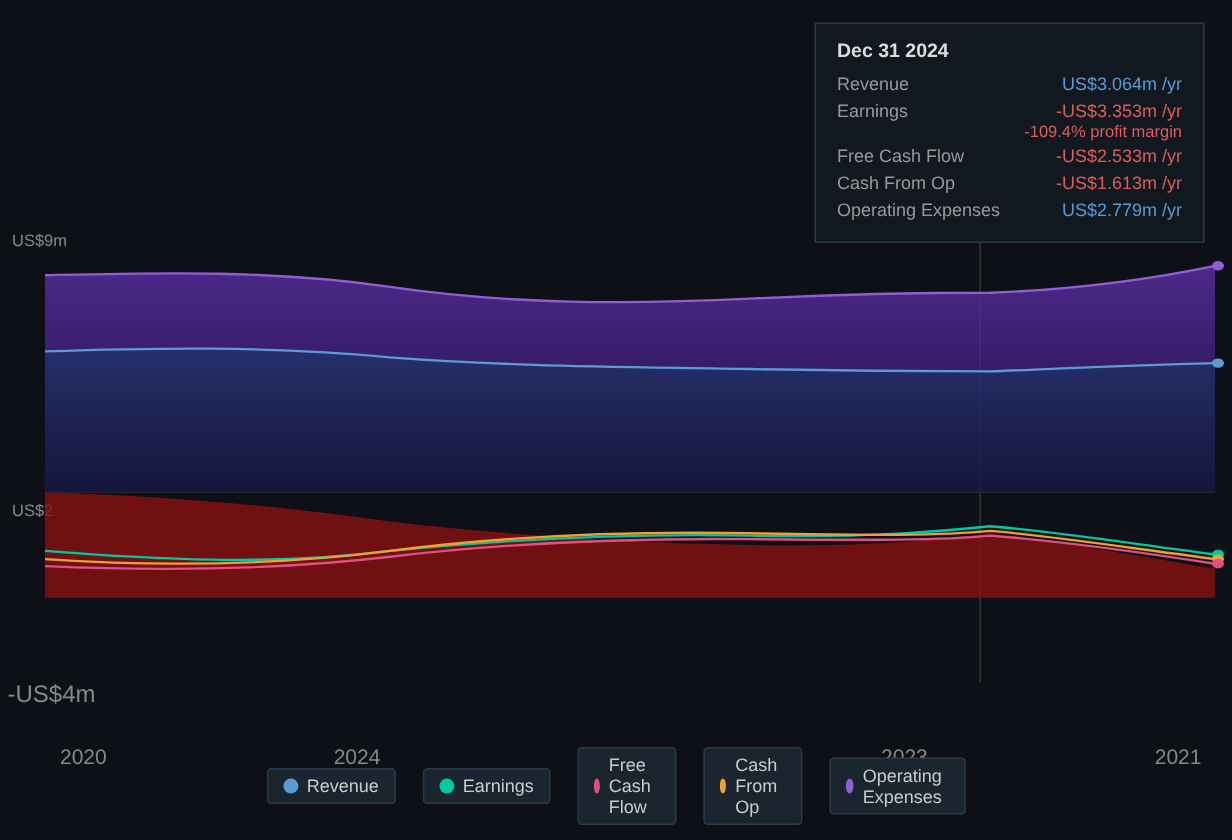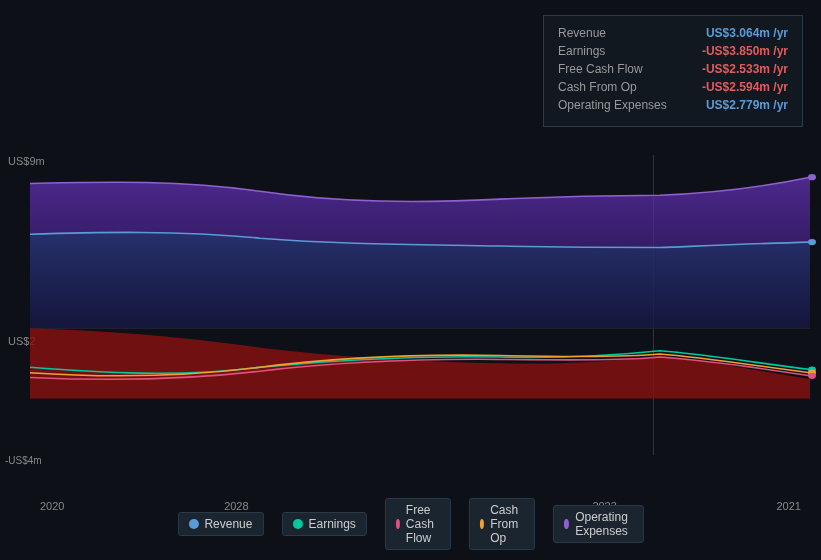"Dec 31 2024" div.tooltip-date { html: none -> <div>Dec 31 2024</div> }
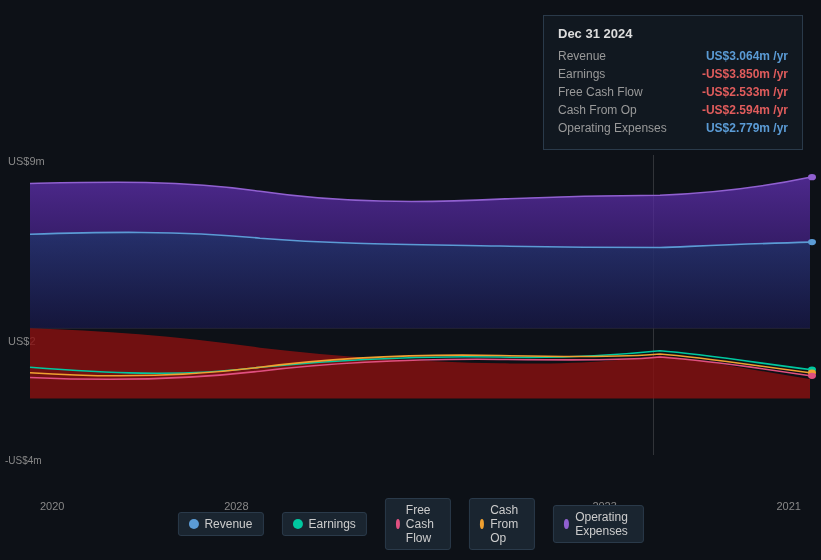"US$3.064m /yr" .tooltip-value { font-weight: bold -> normal }
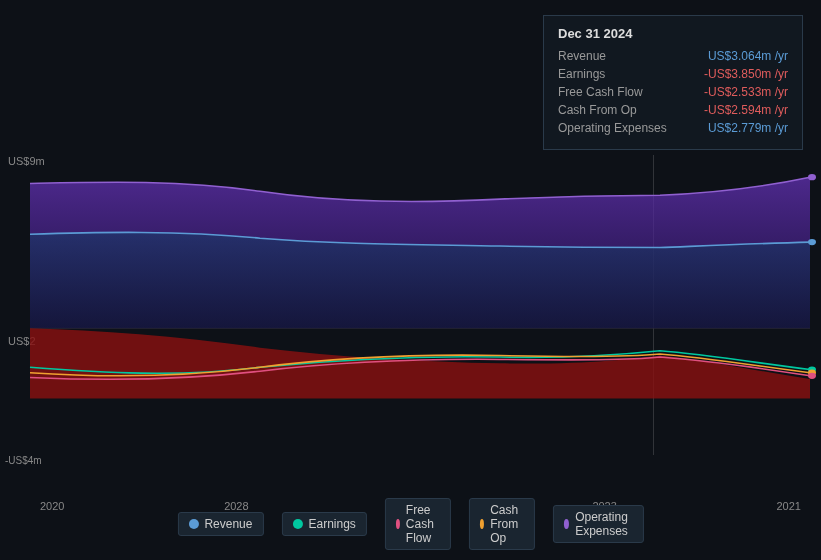"-US$3.850m /yr" span.tooltip-value { text: -US$3.850m -> -US$3.353m }
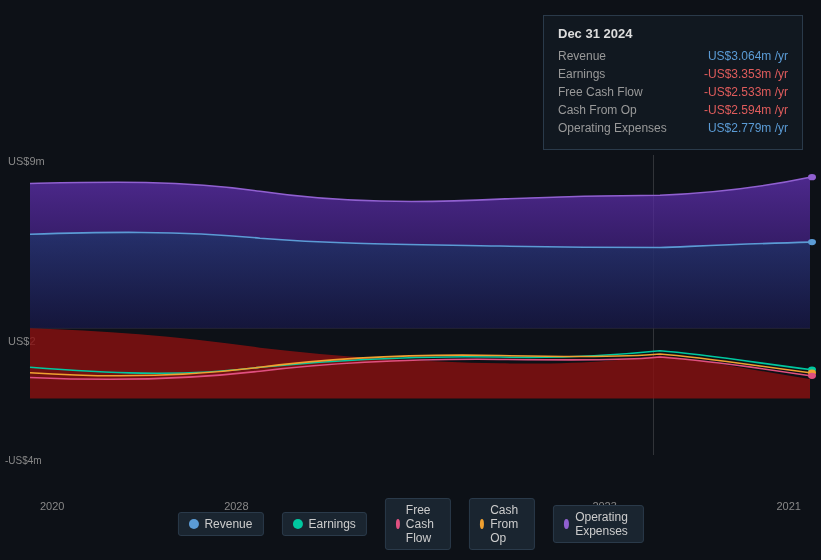"-109.4% profit margin" div.tooltip-sub { html: none -> <div>-109.4% profit margin</div> }
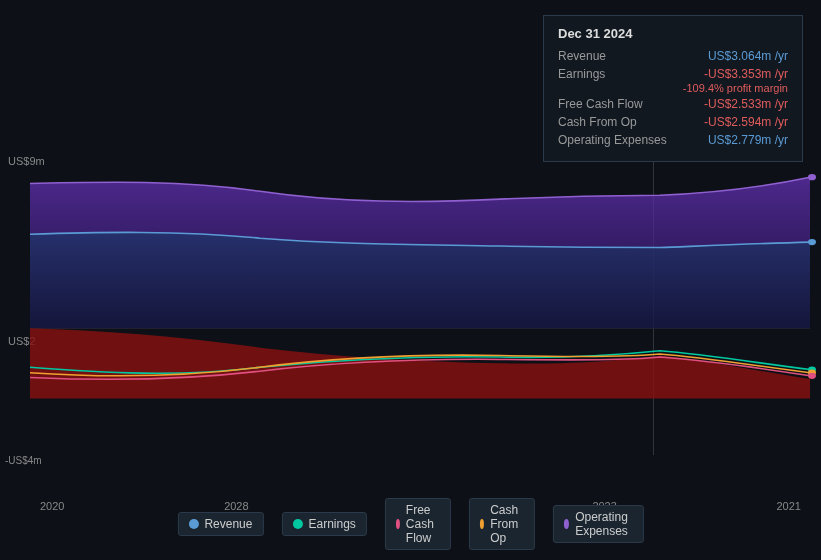"-US$2.594m /yr" span.tooltip-value { text: -US$2.594m -> -US$1.613m }
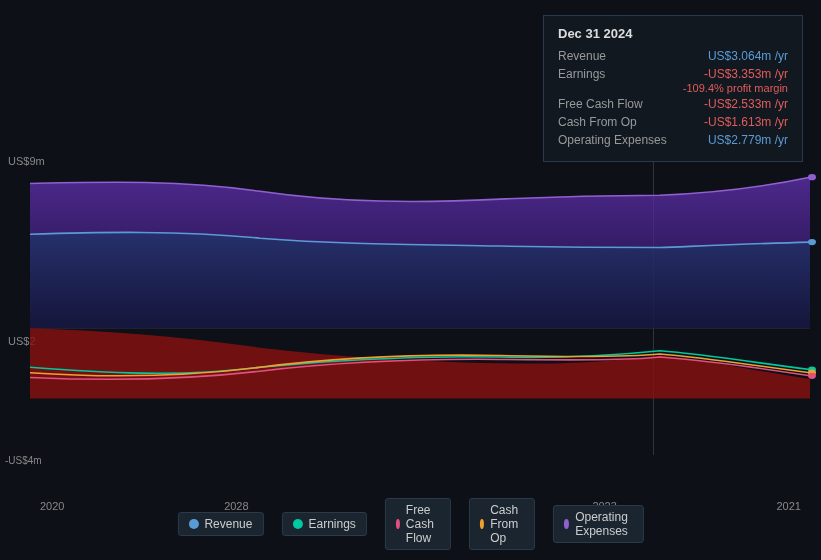"-US$4m" .usn4m-label { font-size: 10px -> 16px }
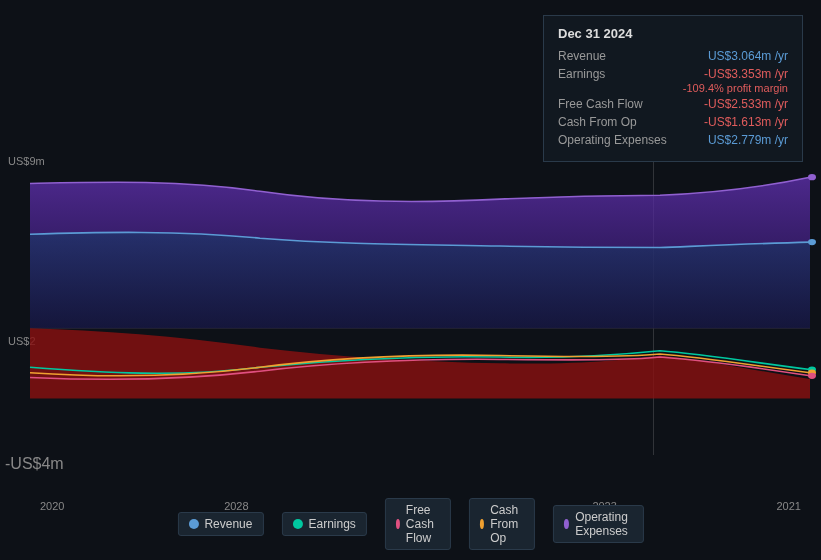"2020" .x-label { font-size: 11px -> 14px }
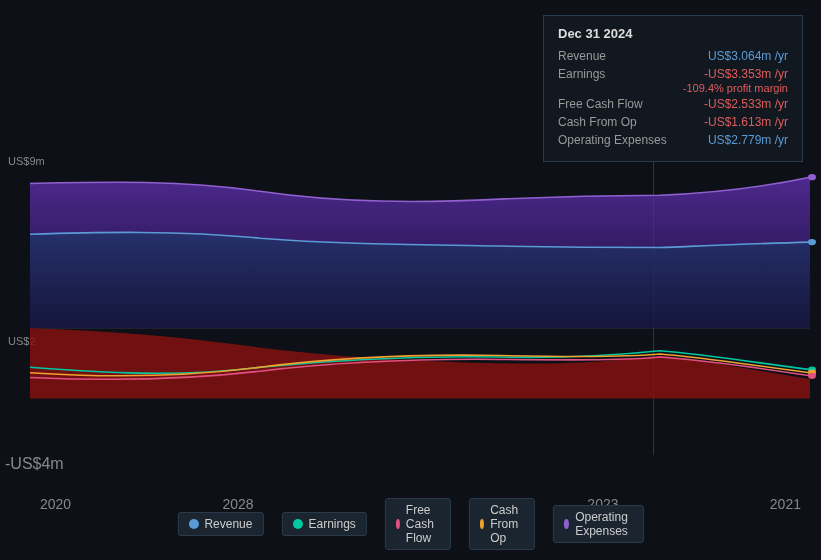"2028" span.x-label { text: 2028 -> 2024 }
